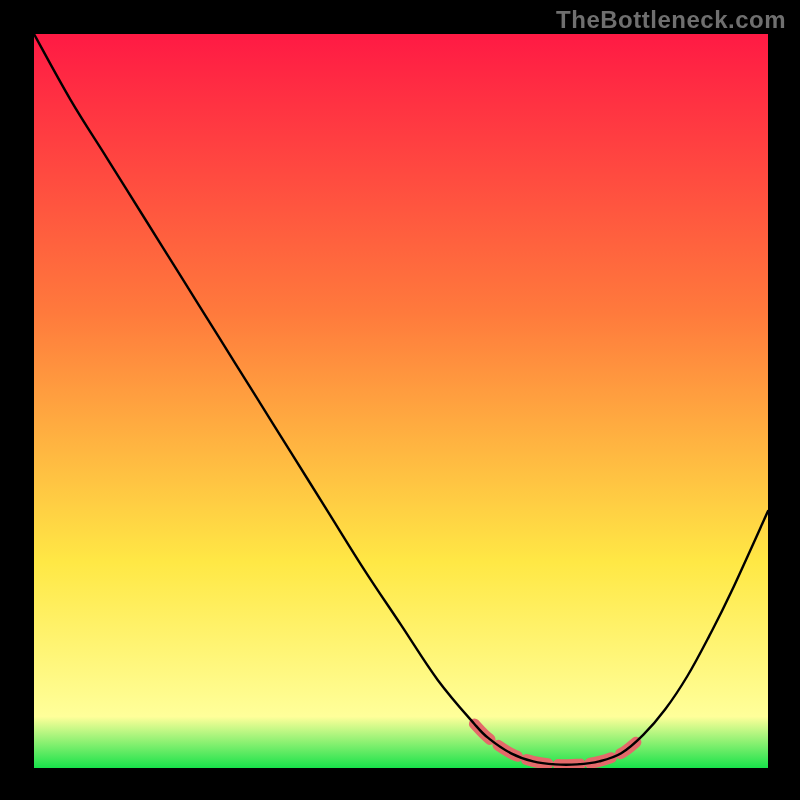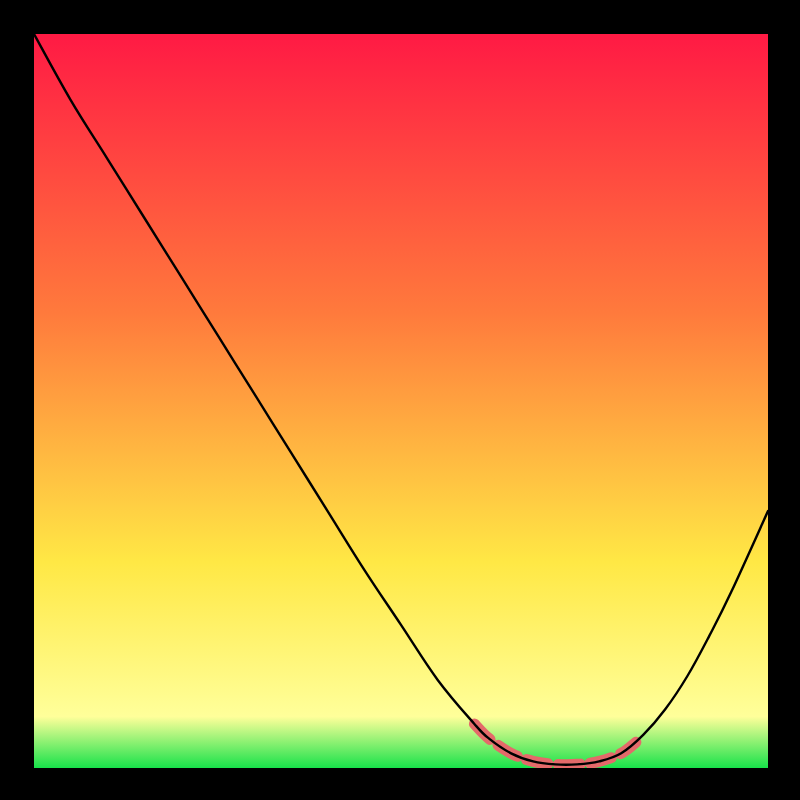"TheBottleneck.com" div.watermark { html: none -> <div>TheBottleneck.com</div> }
